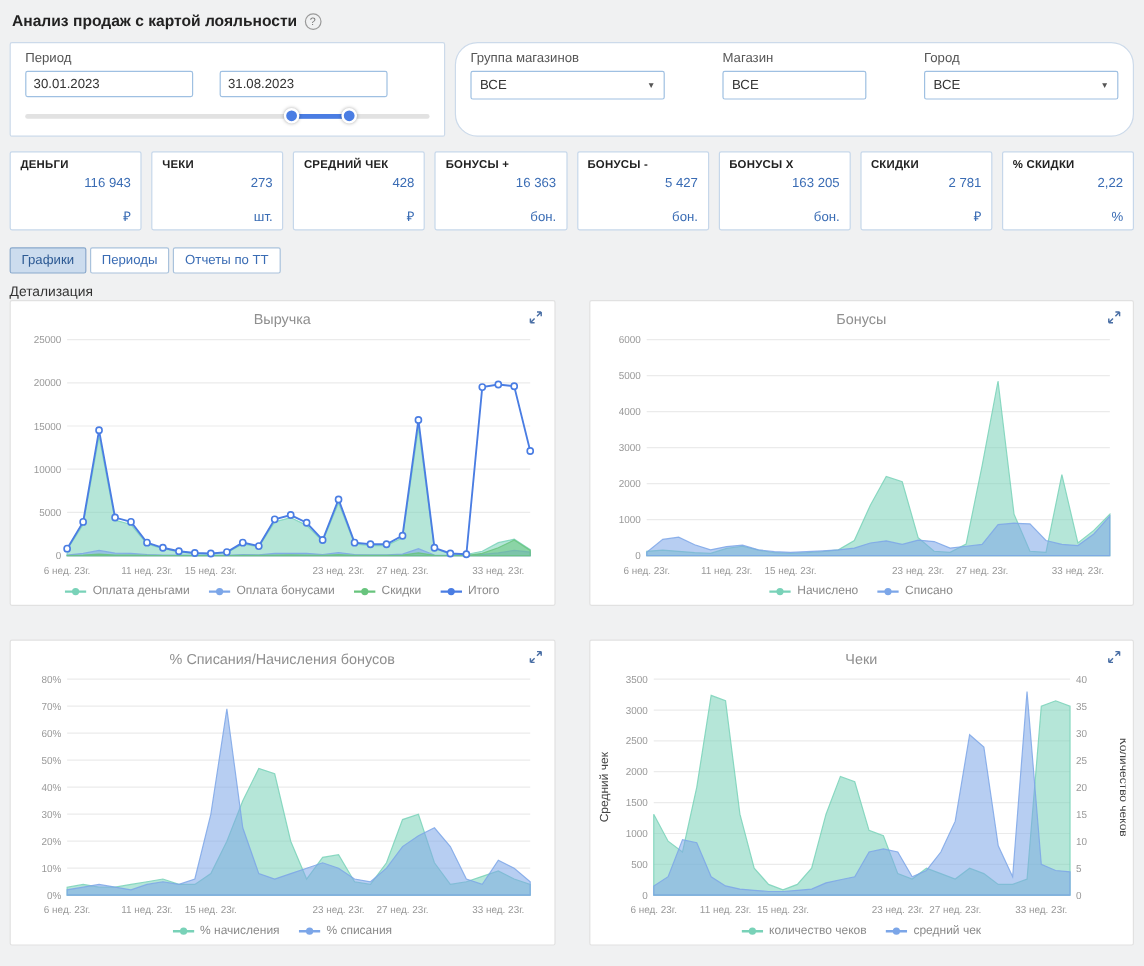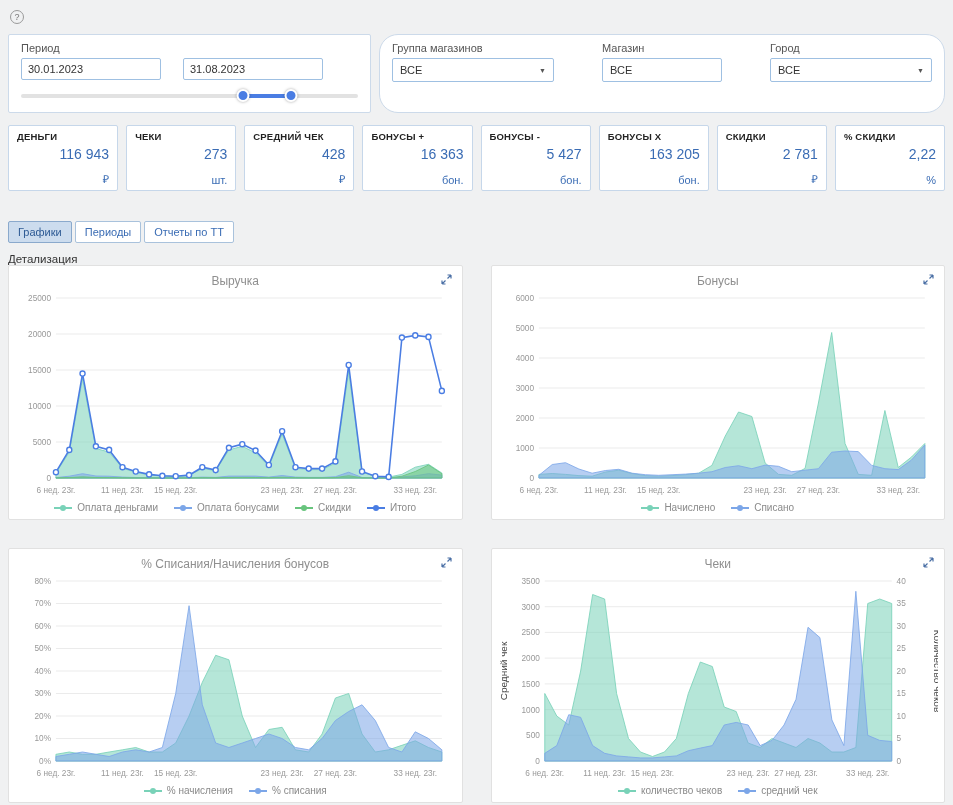"Анализ продаж с картой лояльности" span.page-title { html: none -> <span>Анализ продаж с картой лояльности</span> }
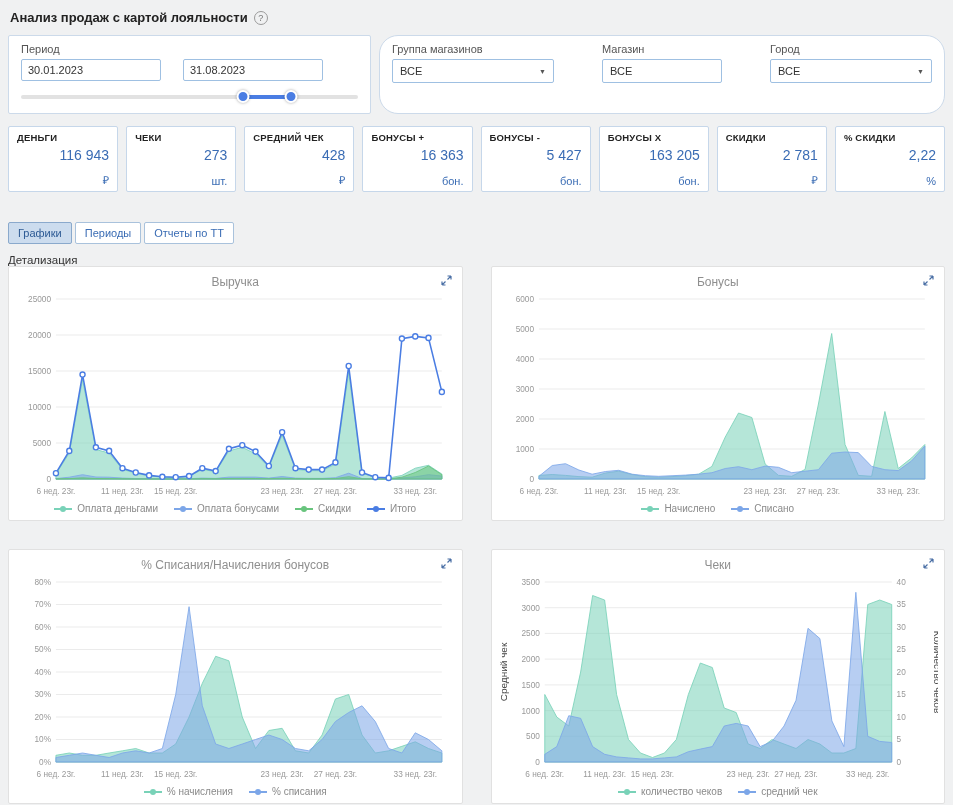"ДЕНЬГИ" .kpi-row { margin-bottom: 30px -> 14px }
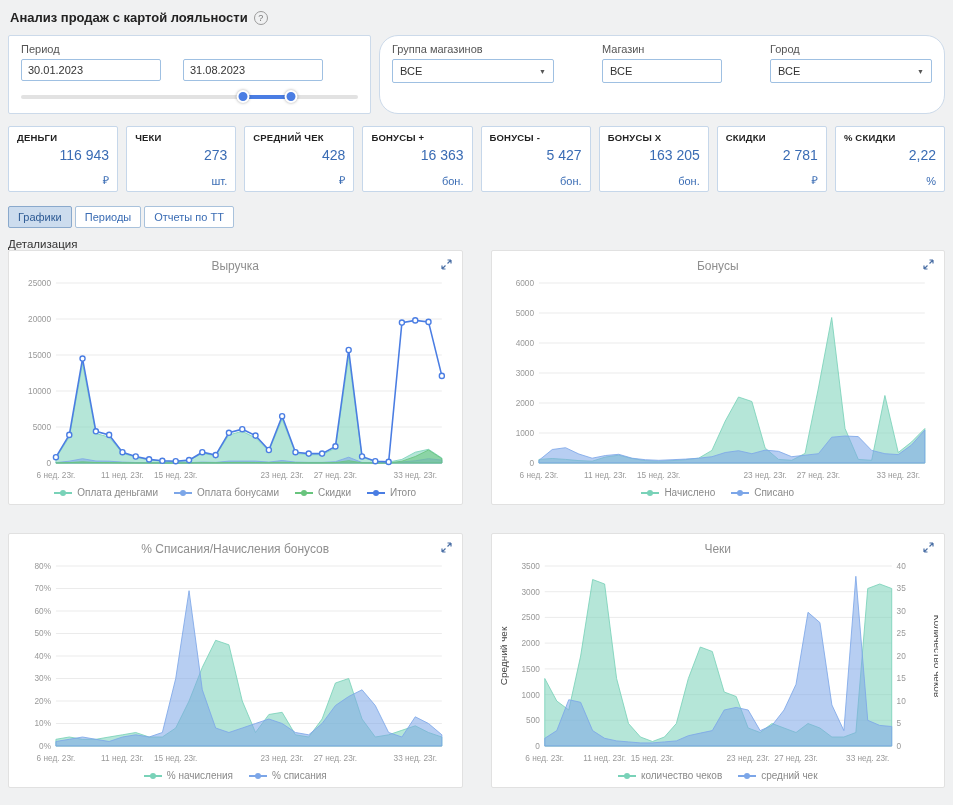"116 943" .kpi-value { font-size: 14px -> 11px }
